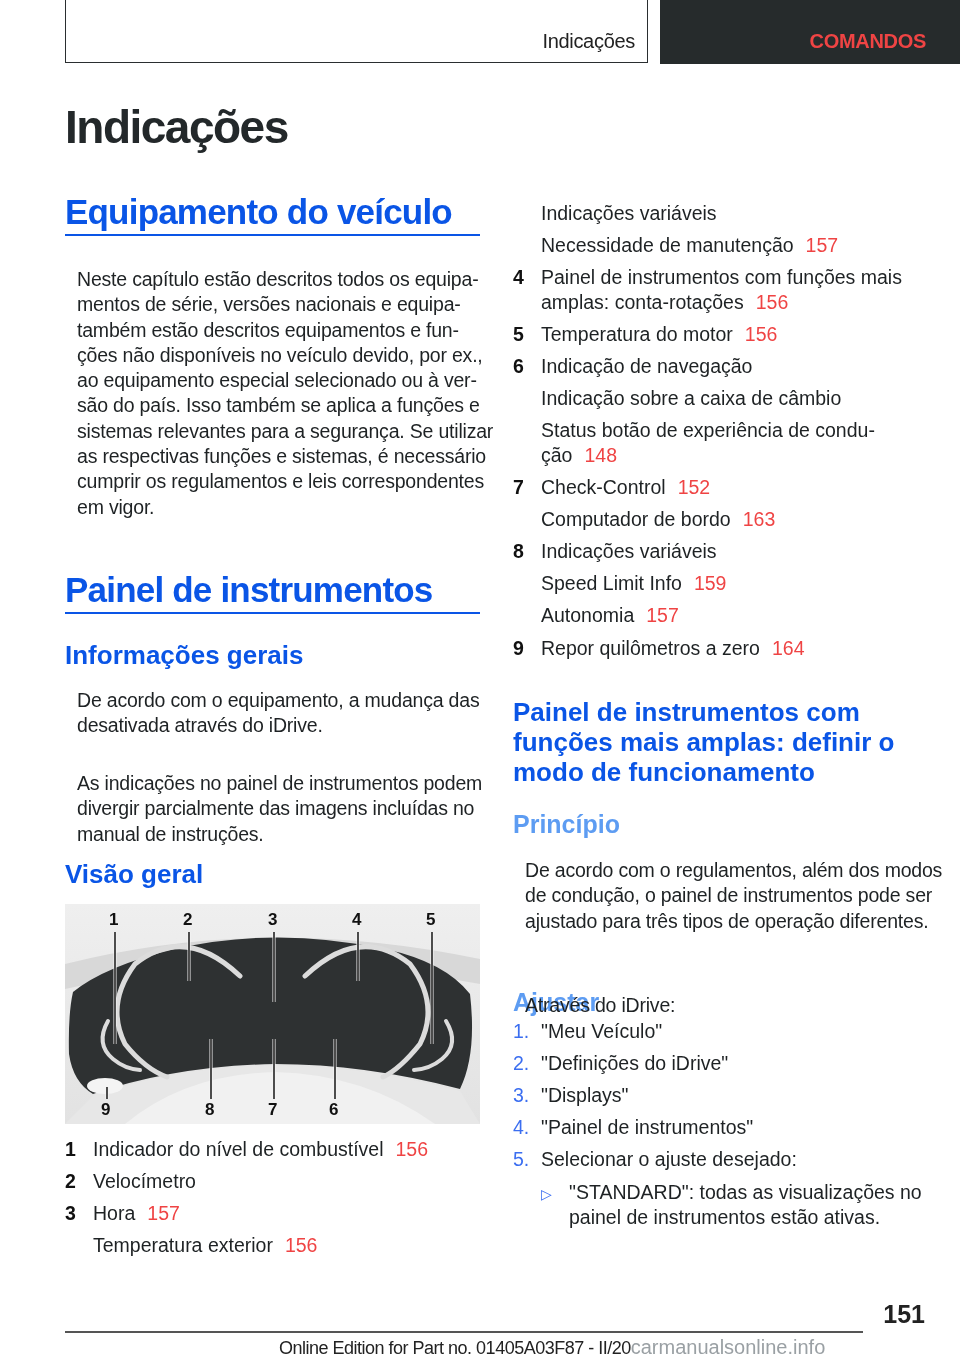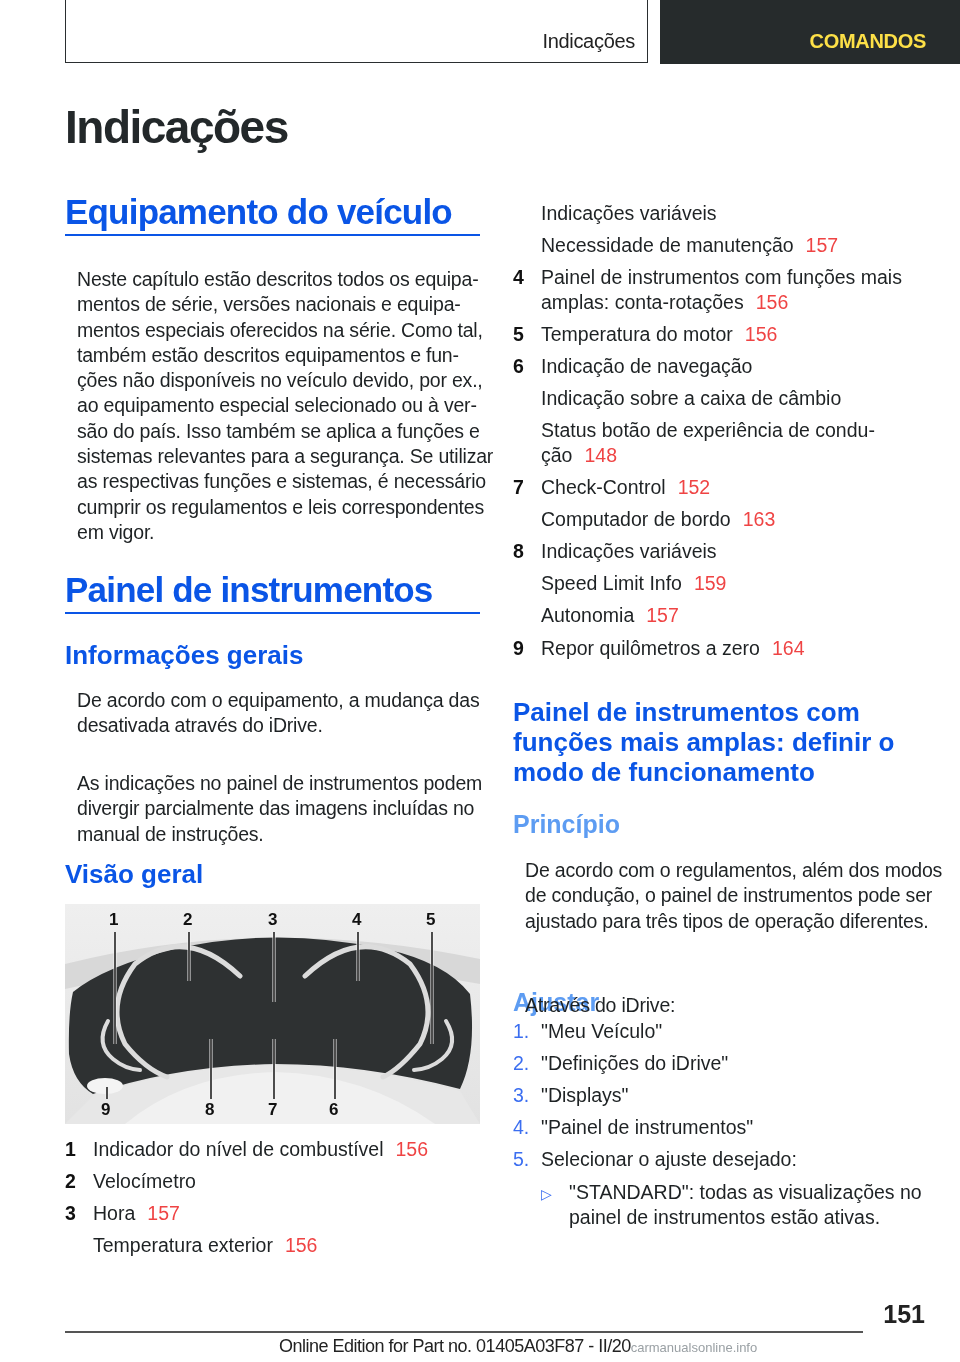"COMANDOS" .hdr-right span { color: #fde047 -> #ef4444 }
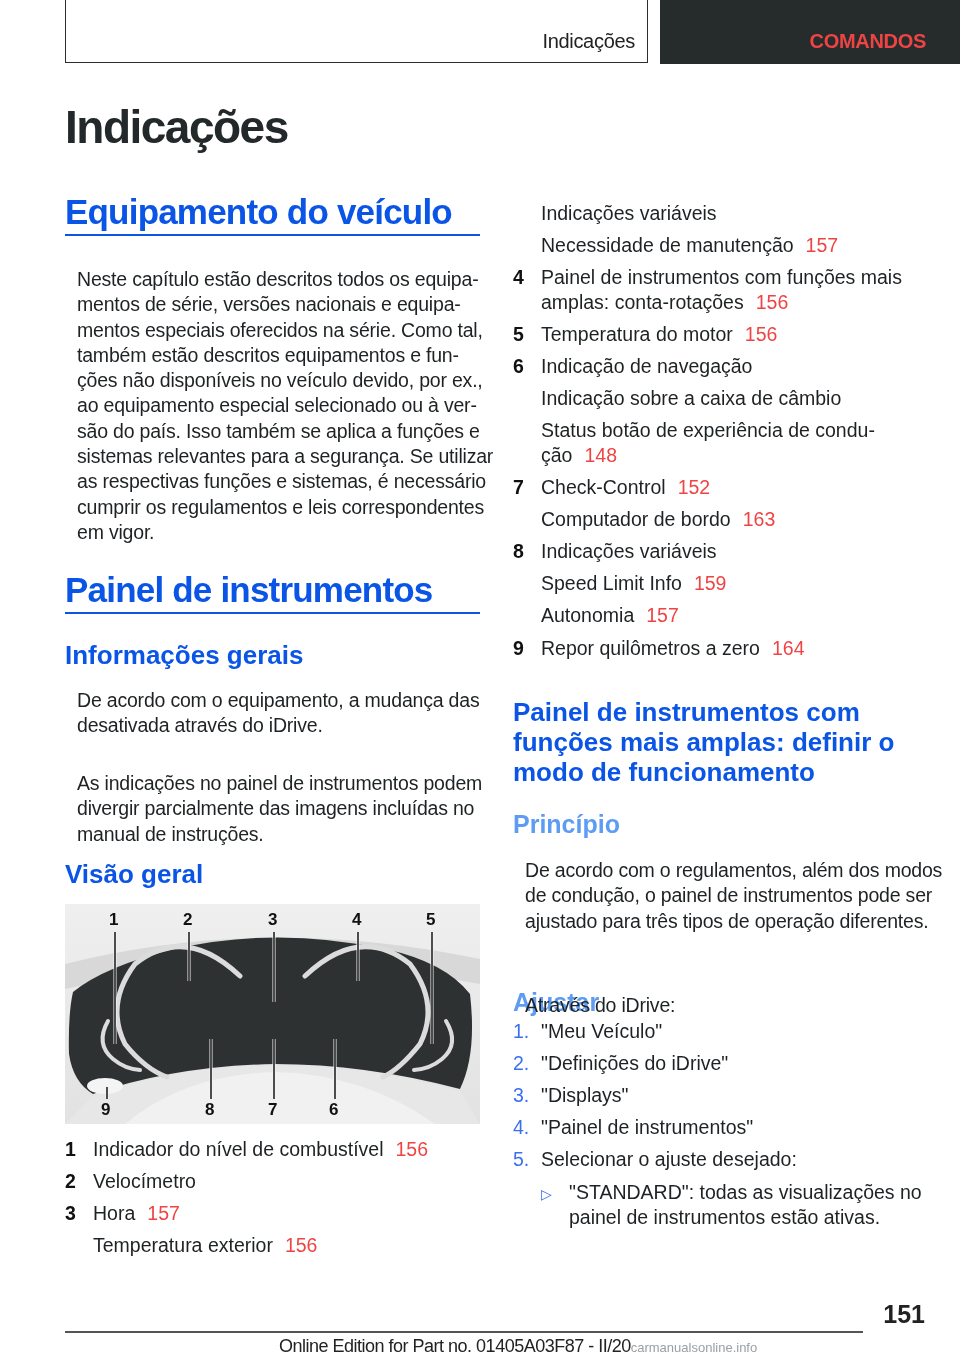"mentos especiais oferecidos na série." div { html: <div>mentos especiais oferecidos na série. Como tal,</div> -> none }
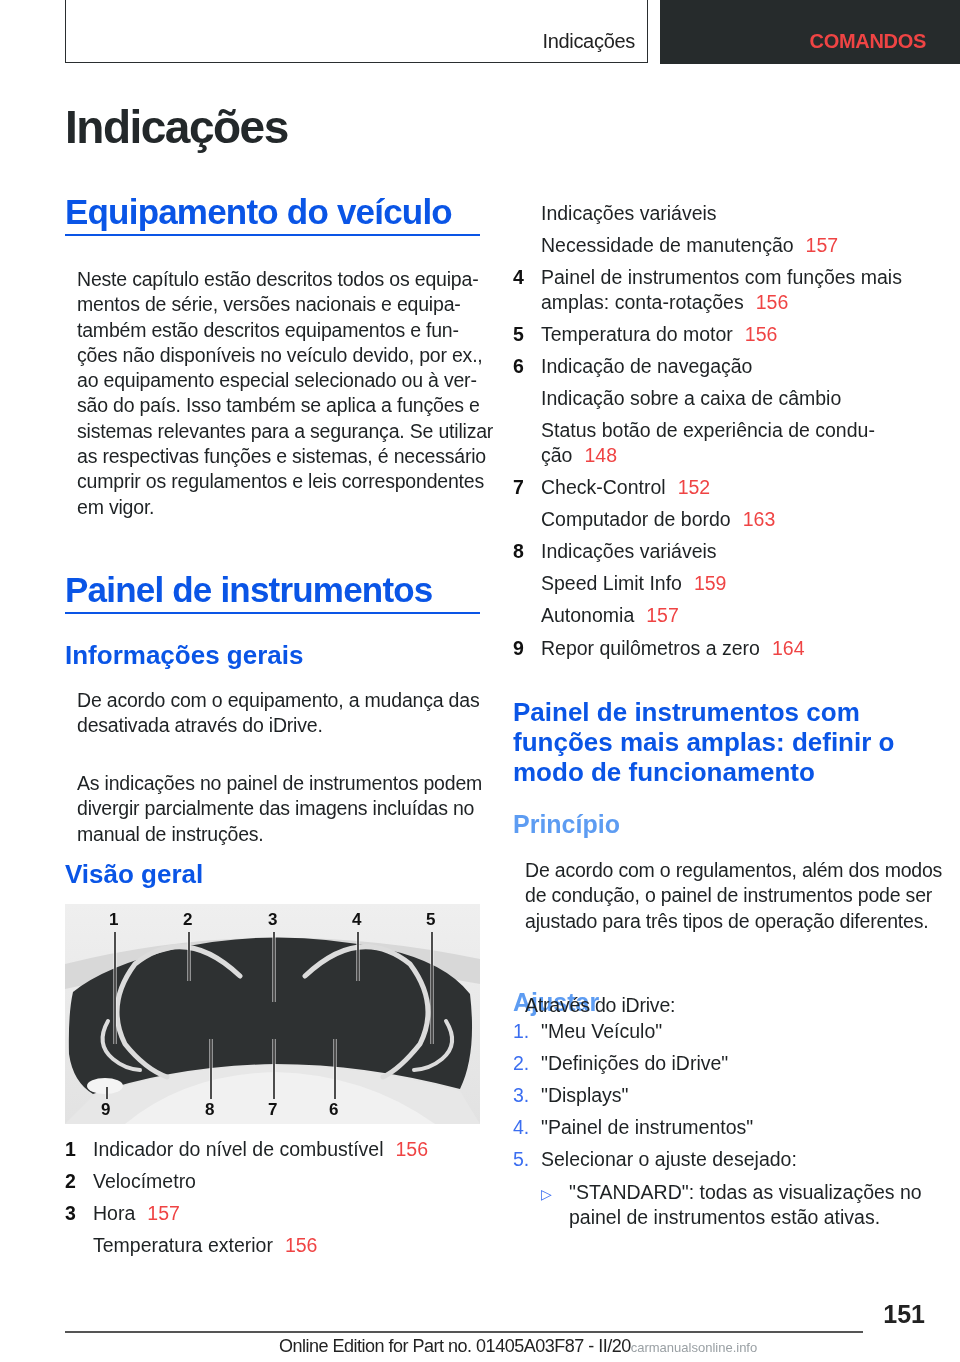"carmanualsonline.info" .watermark { font-size: 13px -> 20px }
